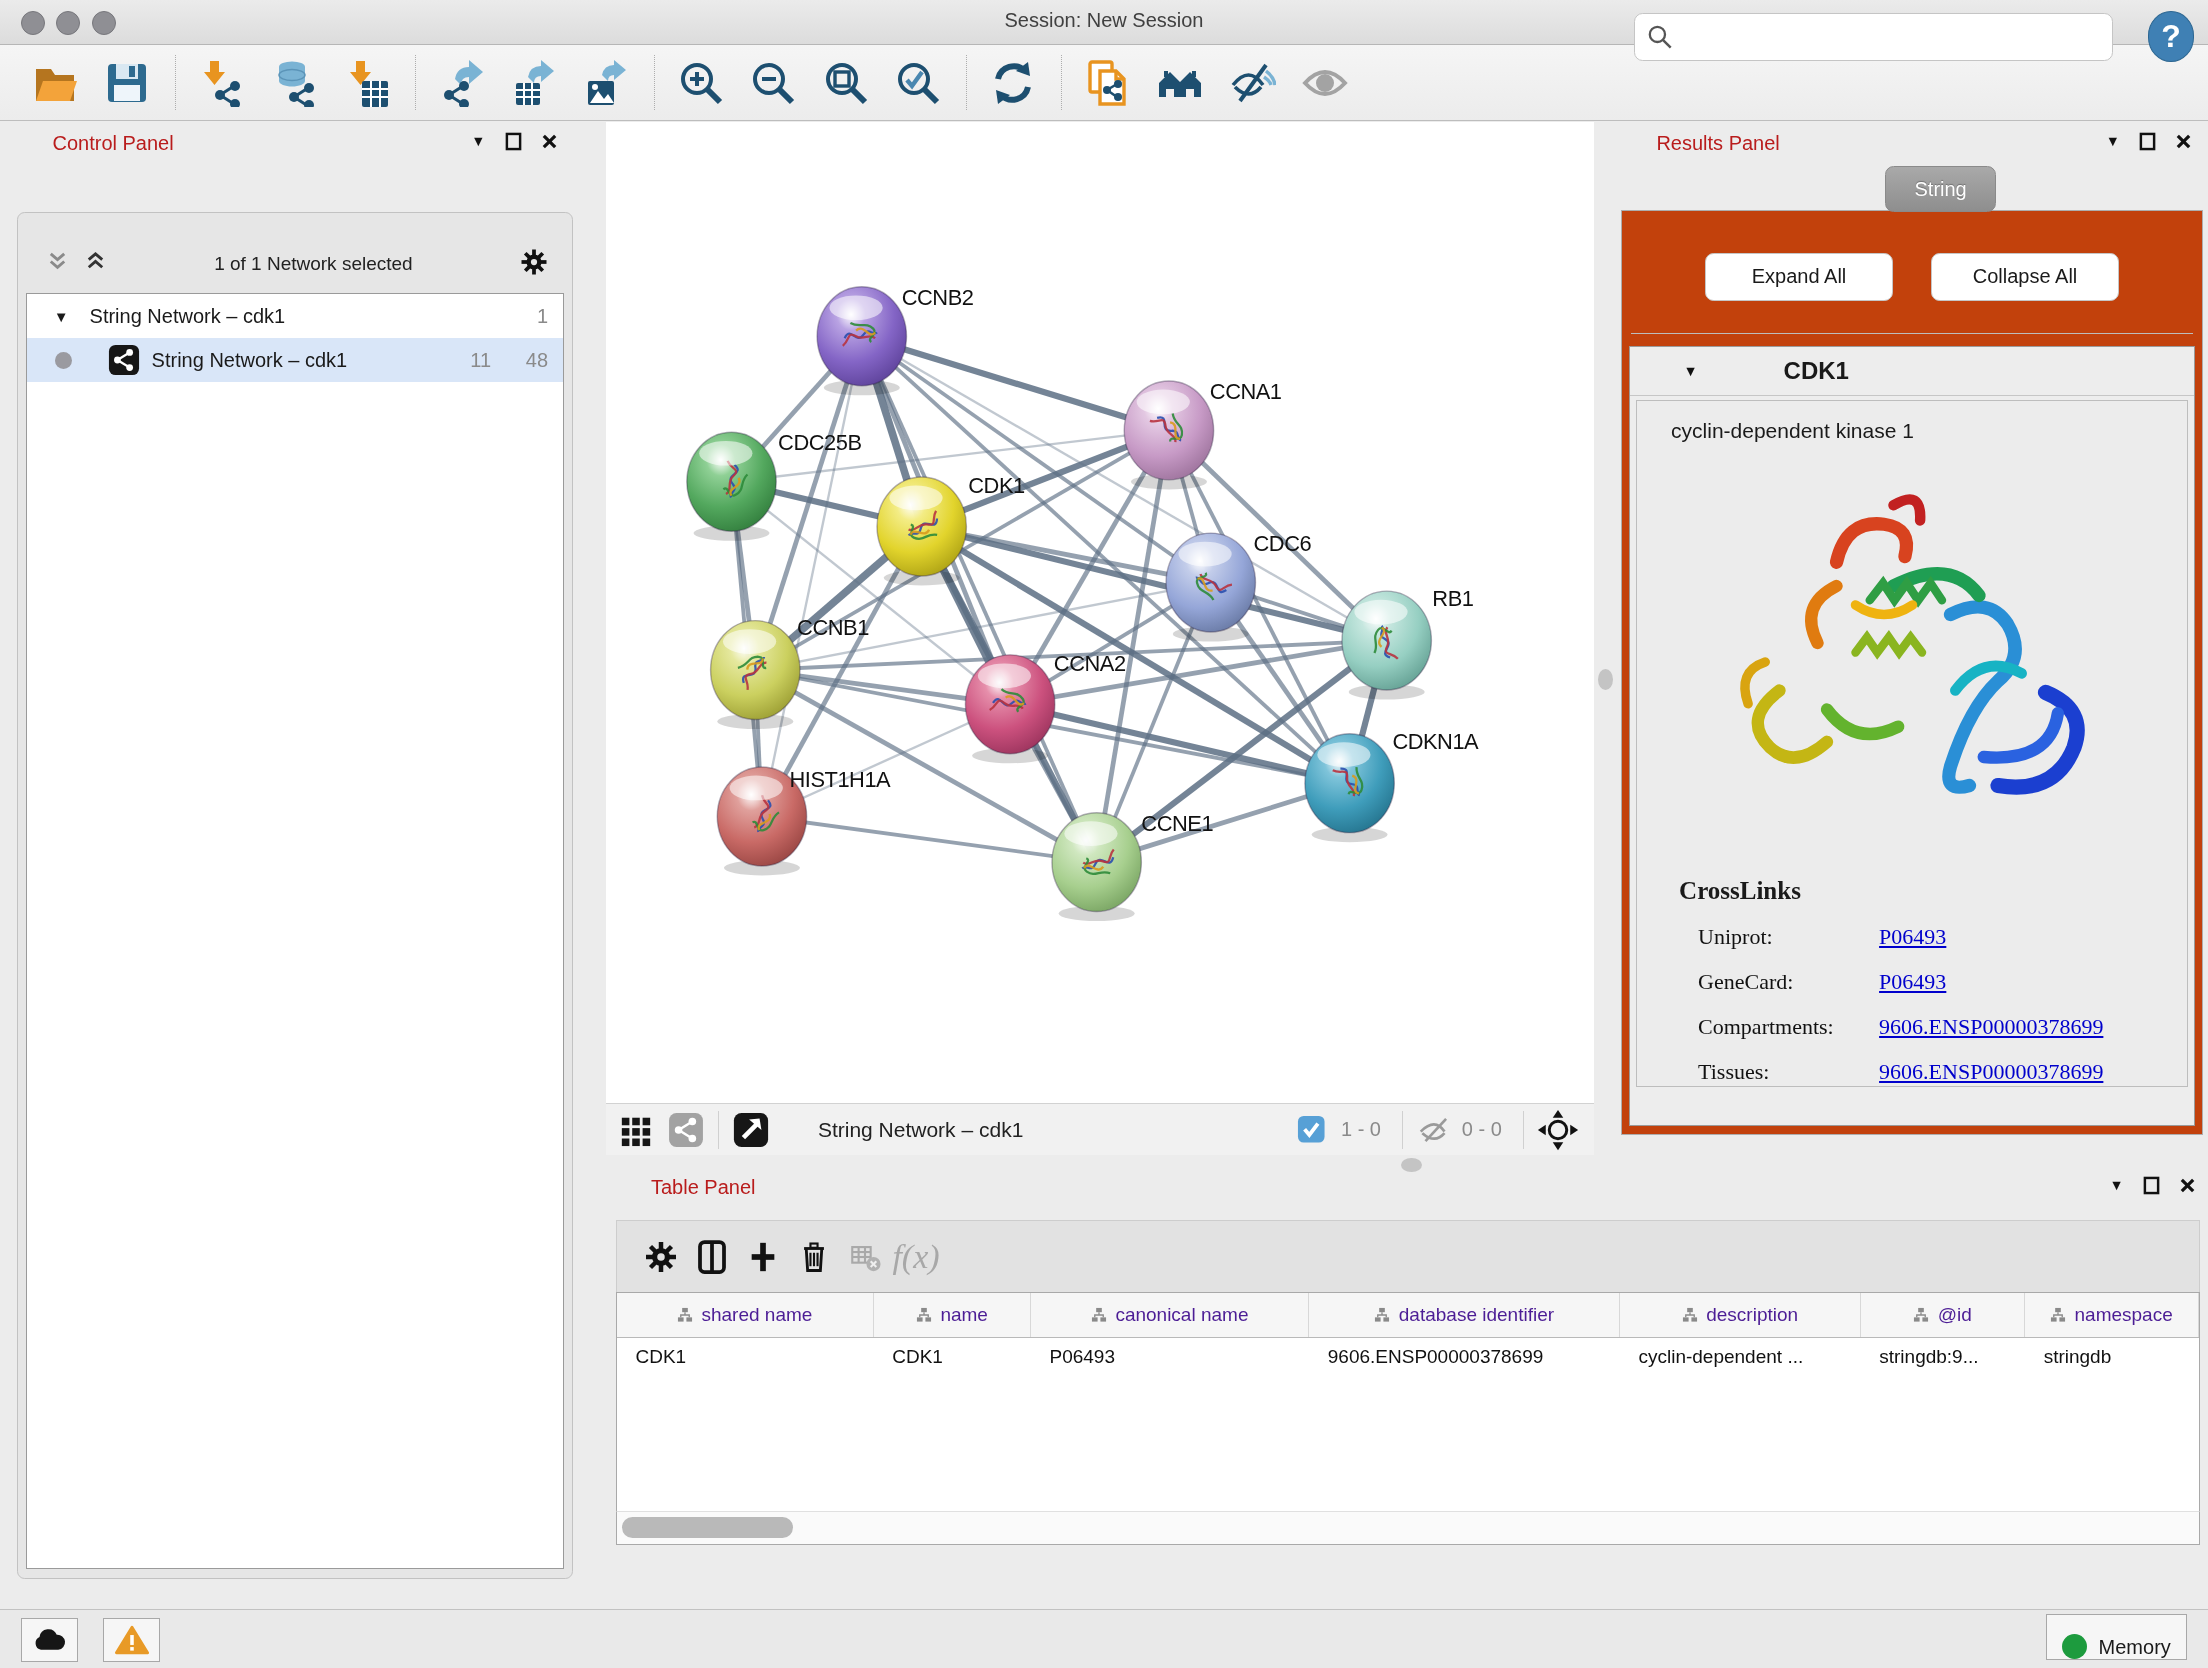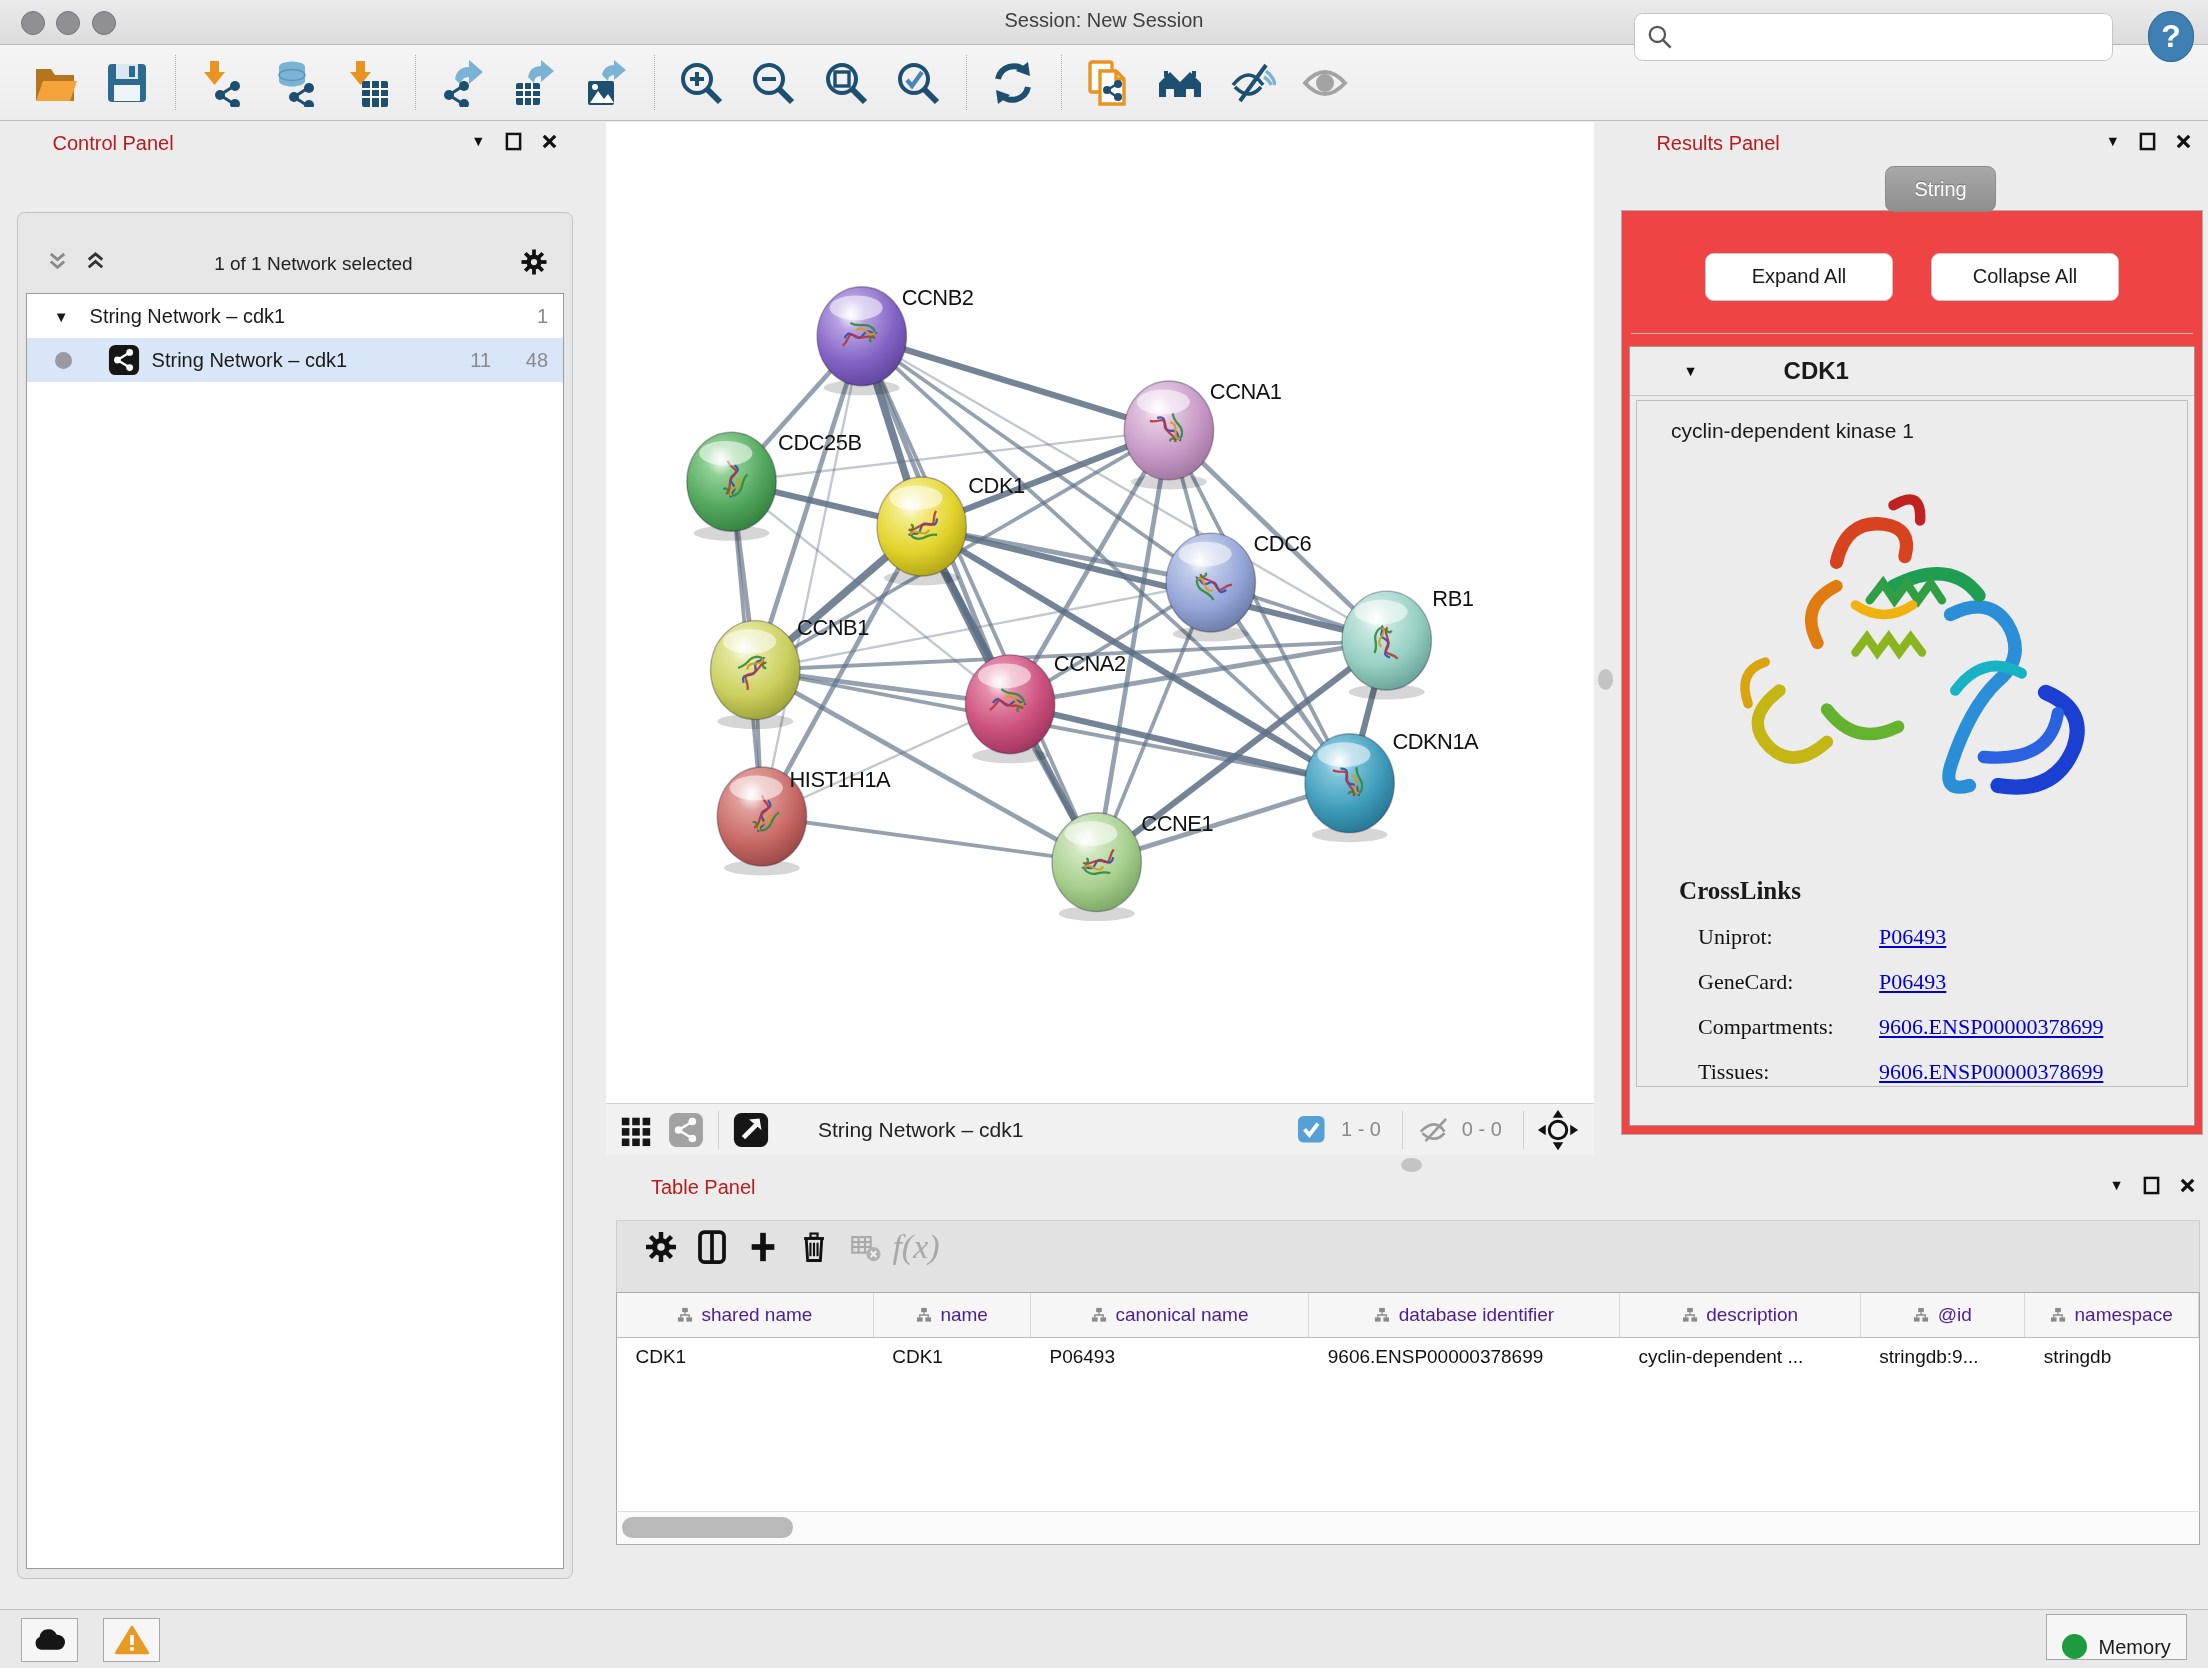"Expand All" .rp-box { background: #ef4444 -> #c2410c }
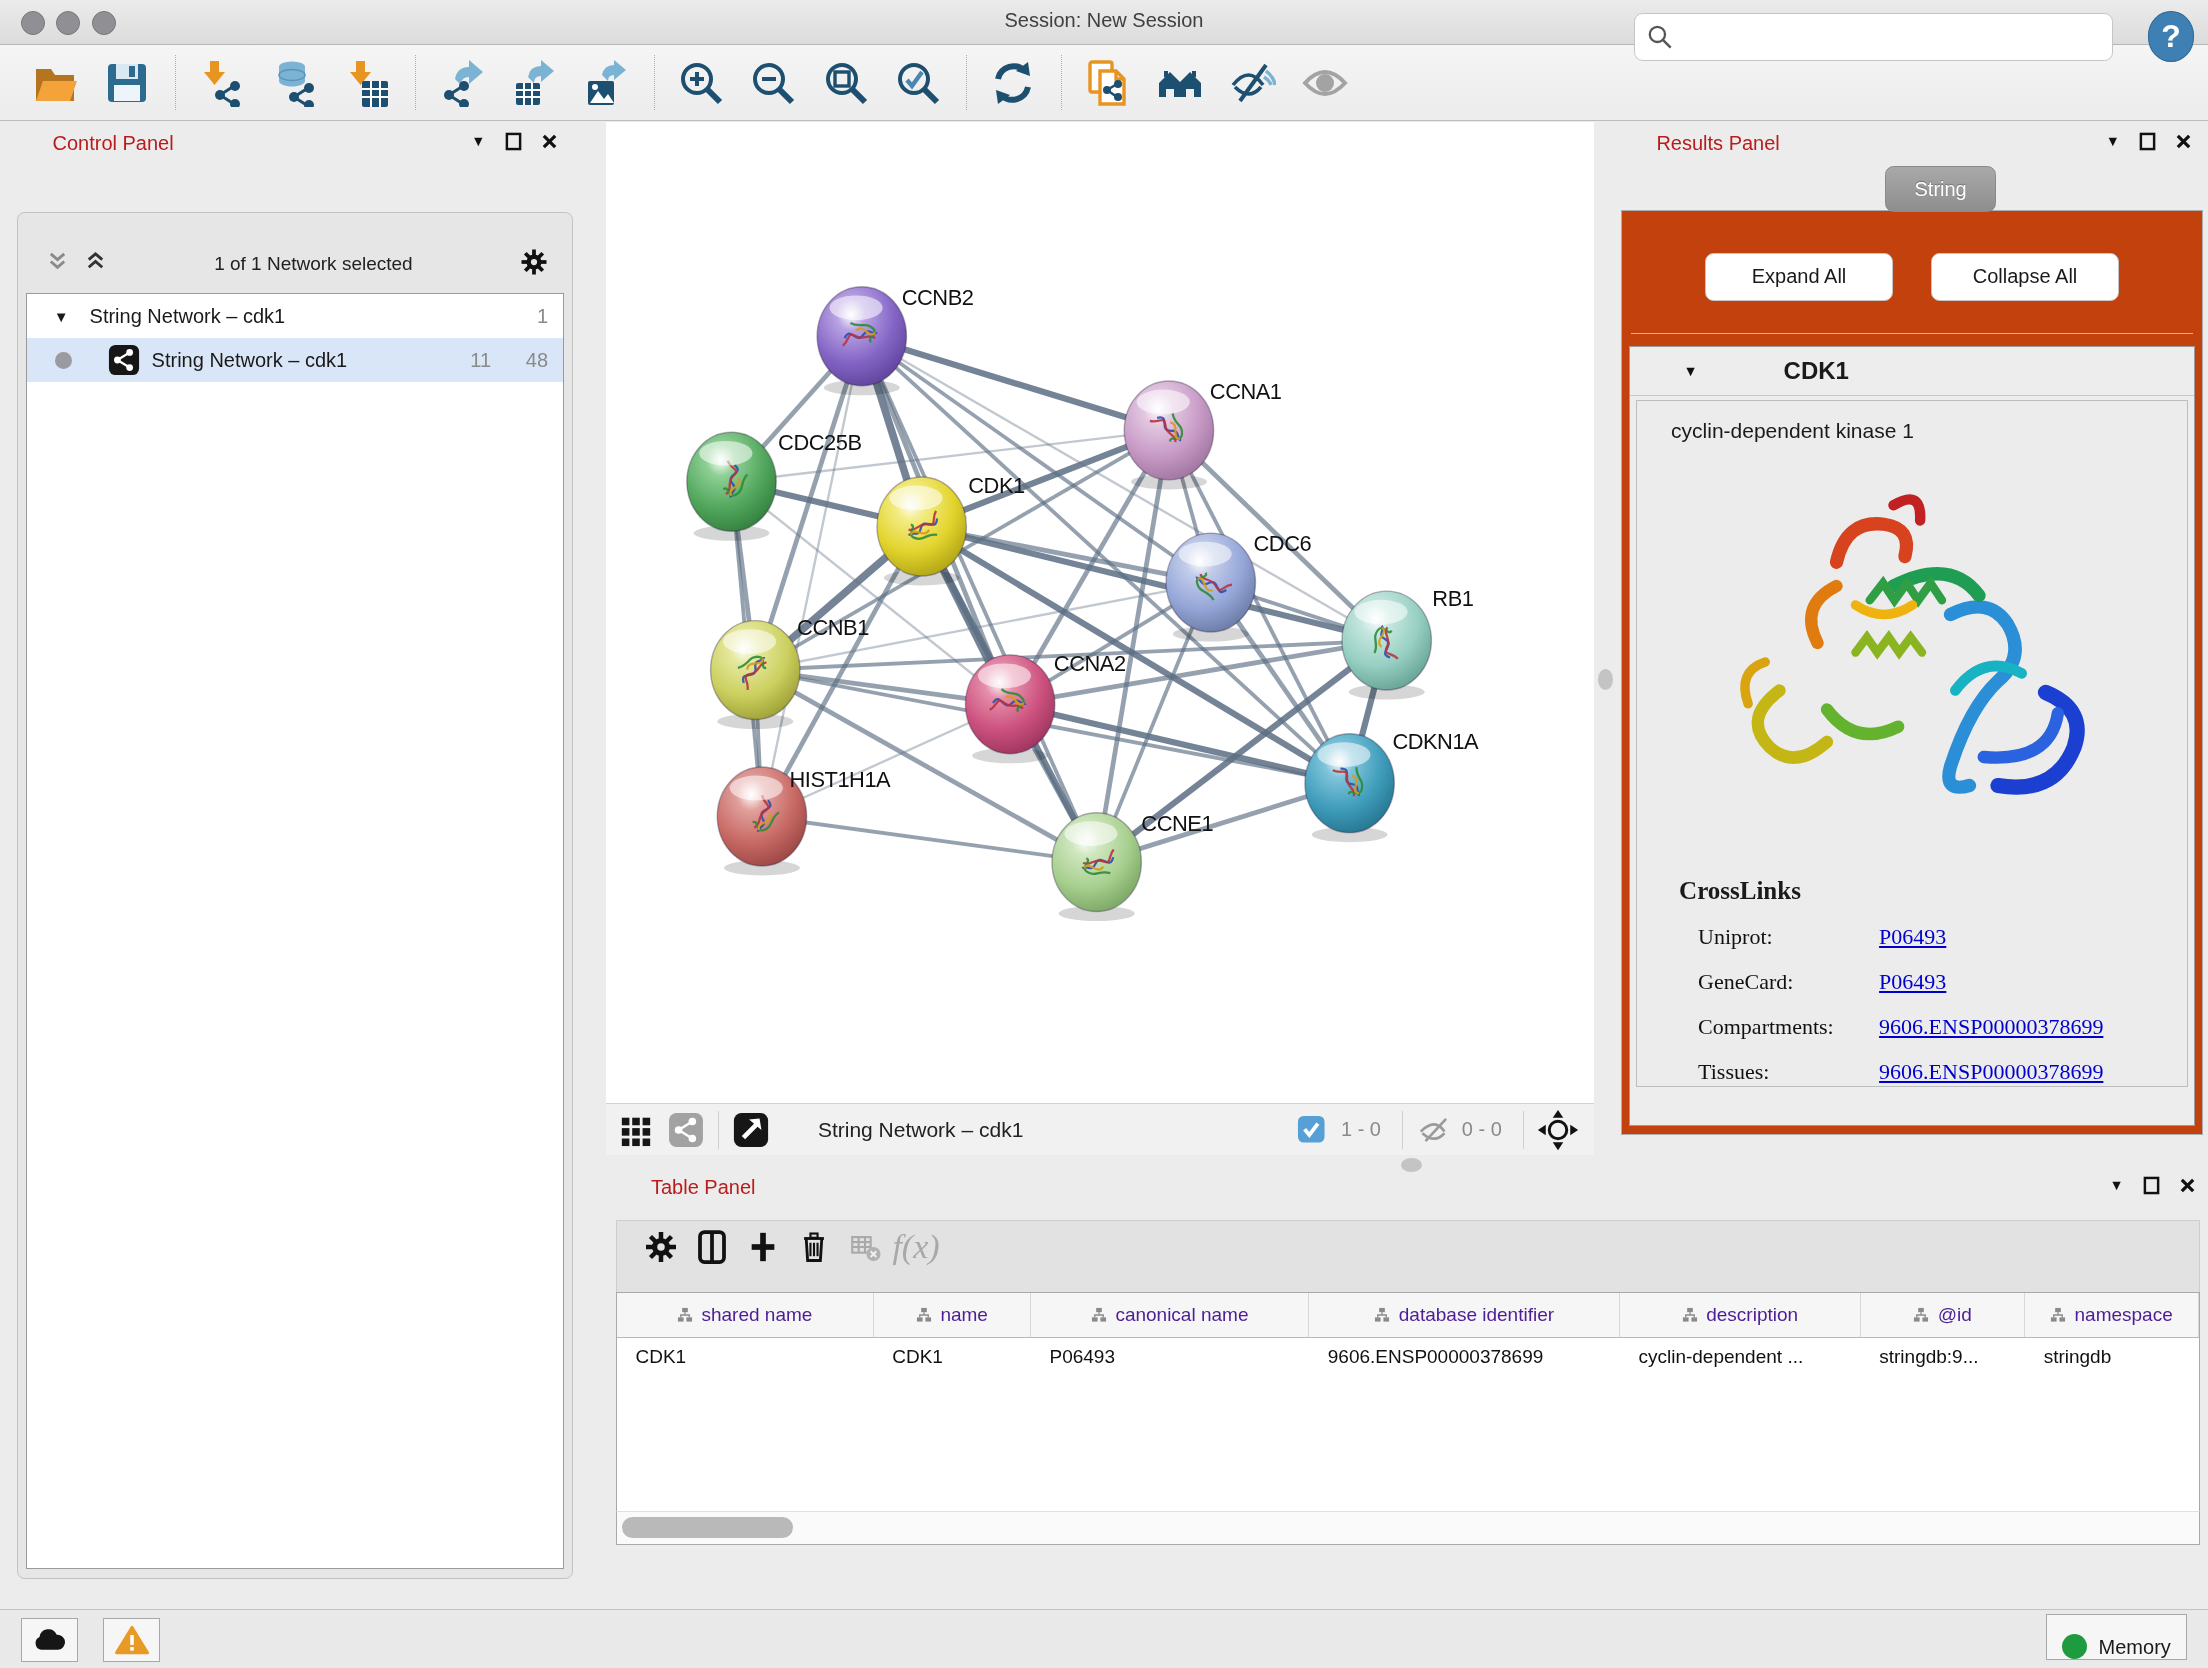"f(x)" .tp-toolbar { align-items: flex-start -> center }
